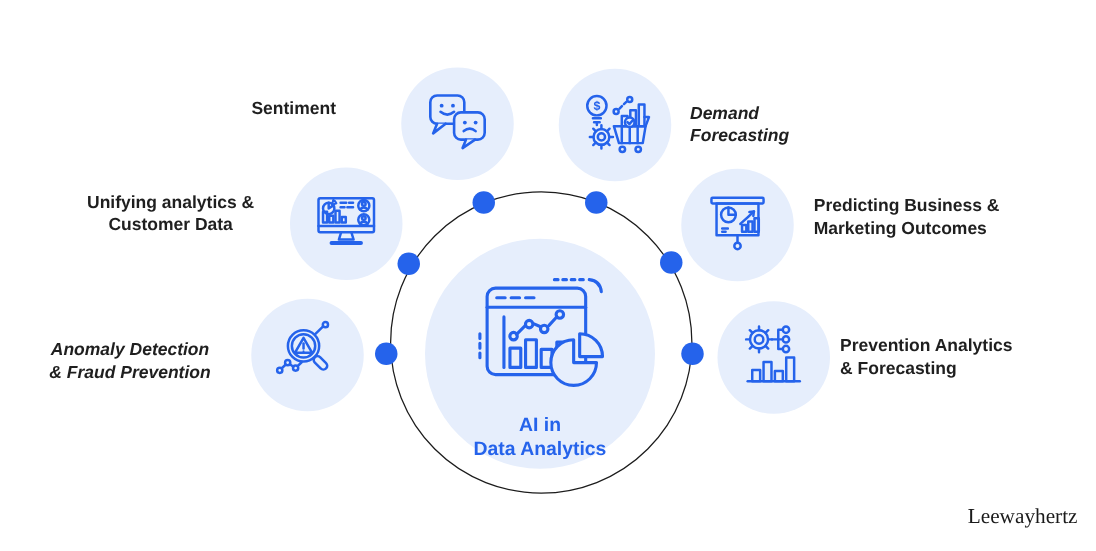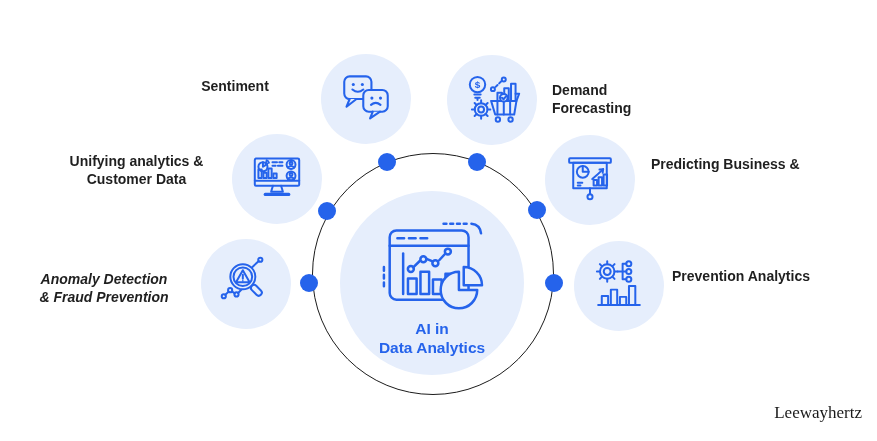"Demand" div.label { font-style: none -> italic }
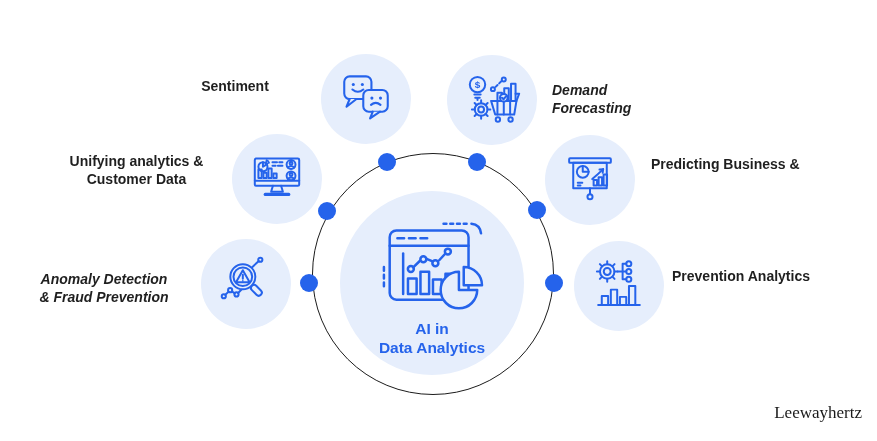"Marketing Outcomes" div { html: none -> <div>Marketing Outcomes</div> }
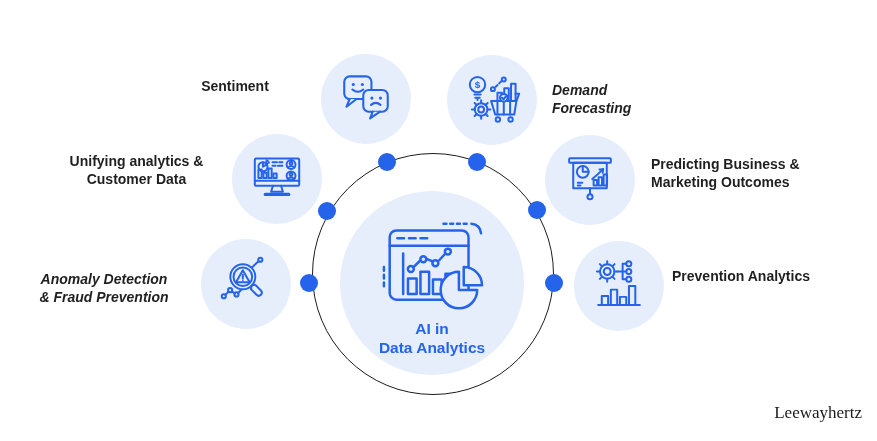"& Forecasting" div { html: none -> <div>&amp; Forecasting</div> }
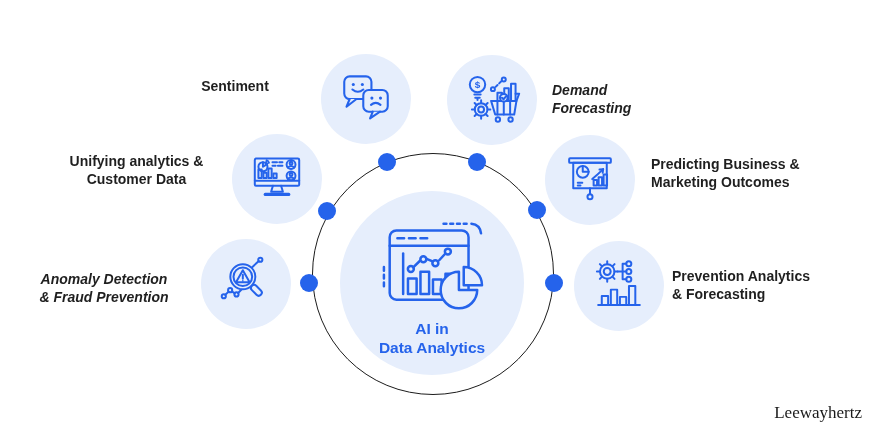"AI in" .hub-label { margin-top: 2px -> 14px }
